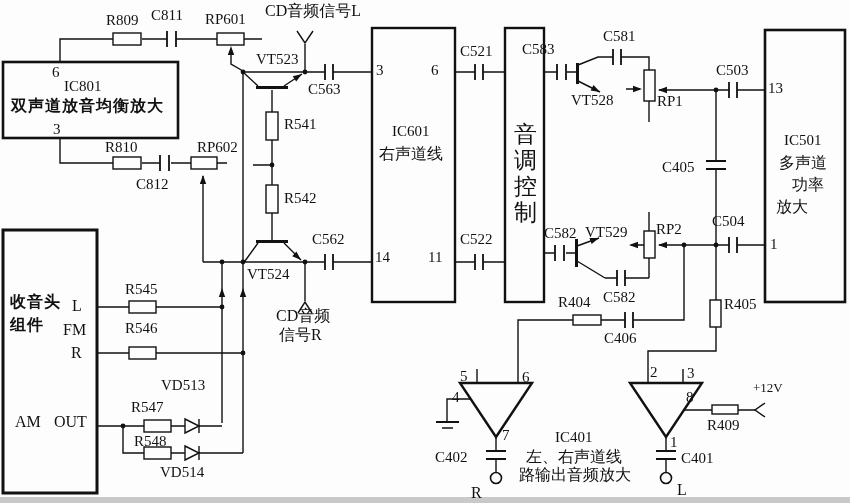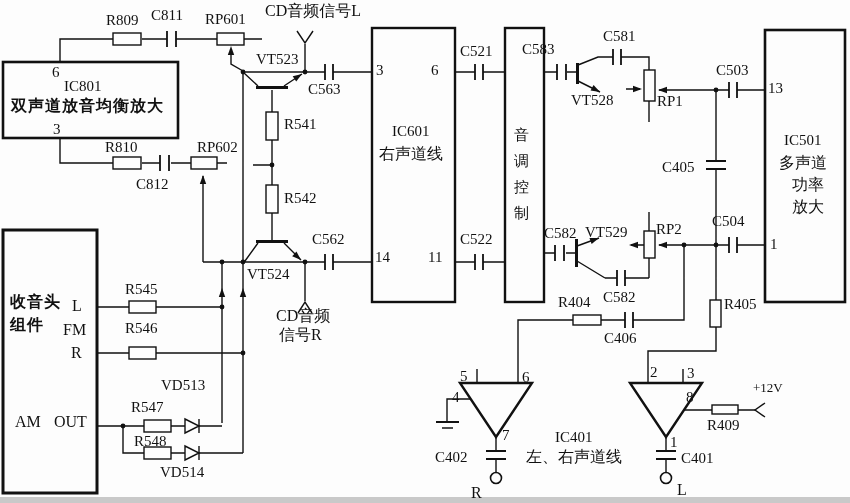"音调控制" .vlabel { font-size: 15px -> 23px }
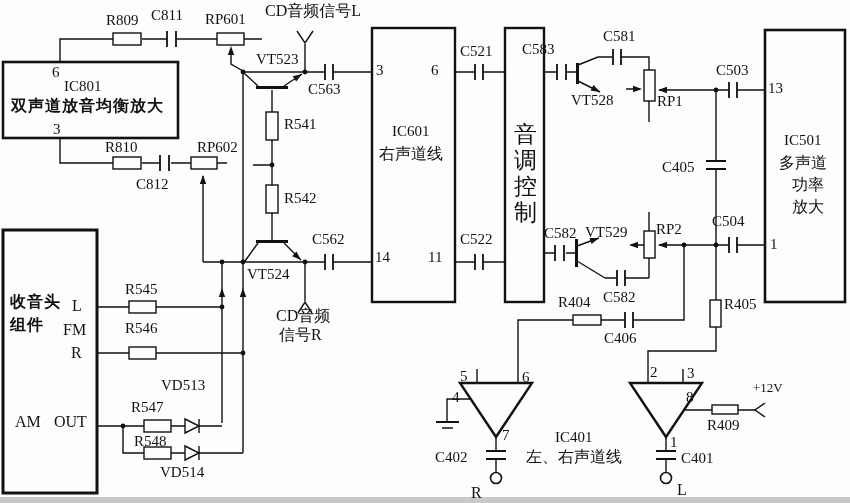"放大" span.lbl { left: 792px -> 776px }
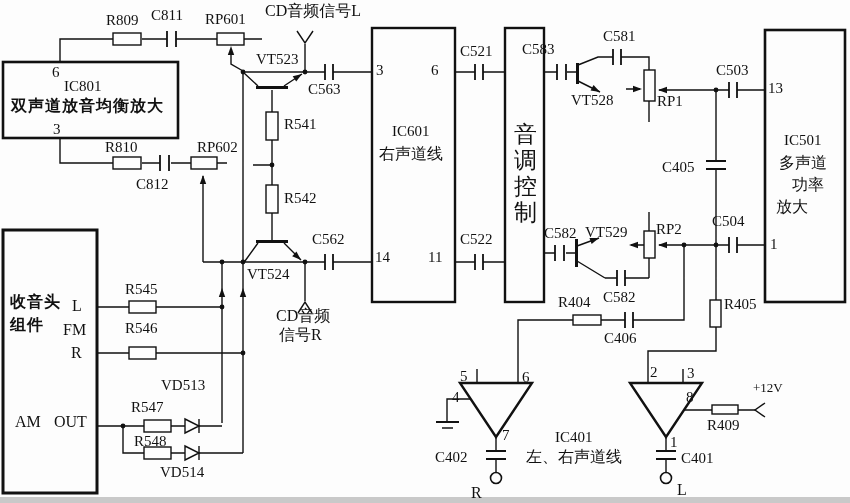"路输出音频放大" span.lbl { html: none -> <span>路输出音频放大</span> }
